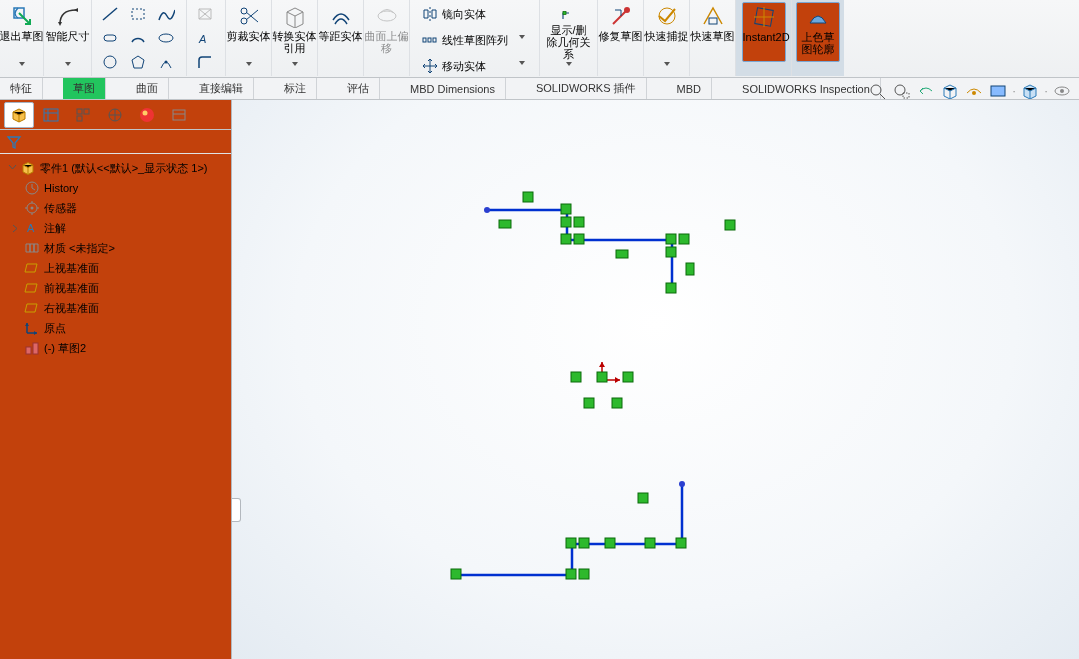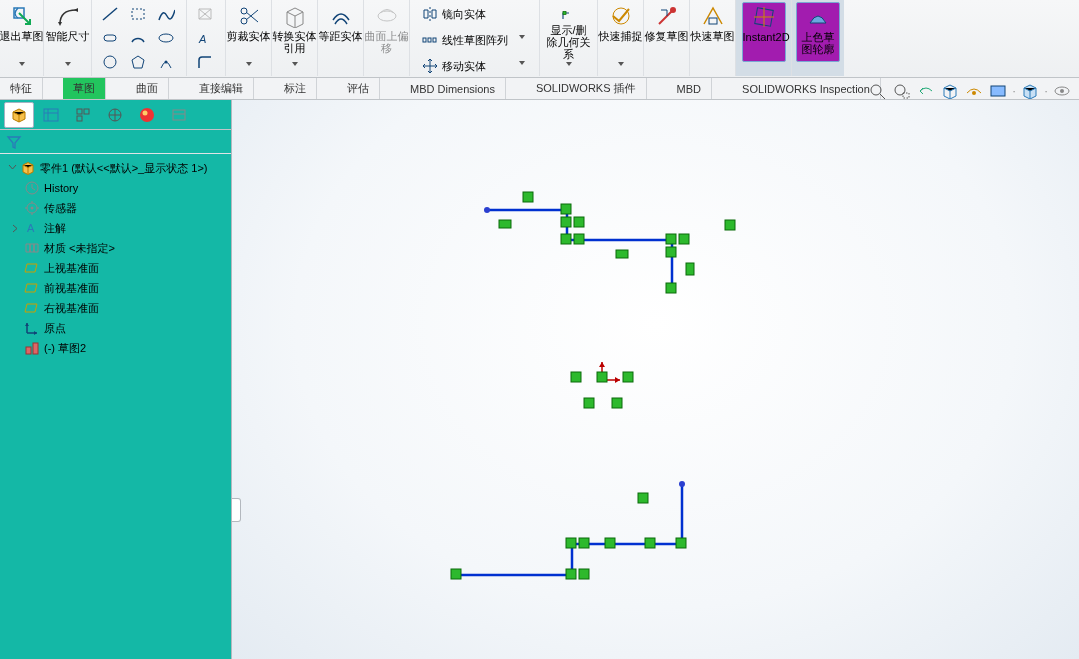"快速捕捉" div.rgroup { order: before "修复草图" -> after "修复草图" }
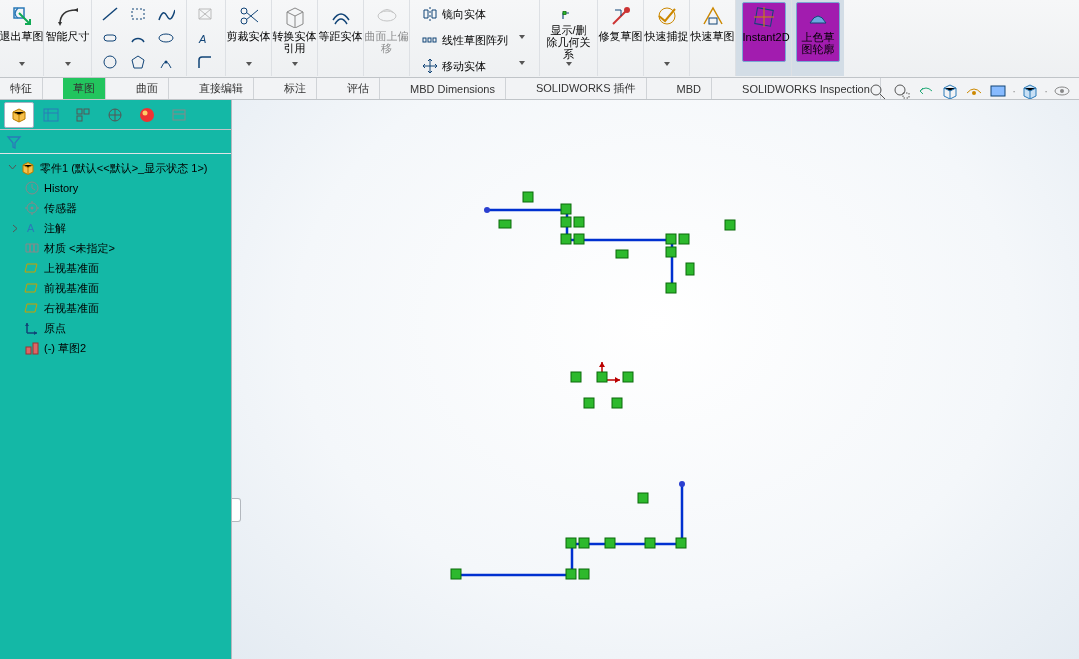"Instant2D" .pressed { background: #a21caf -> #c2410c }
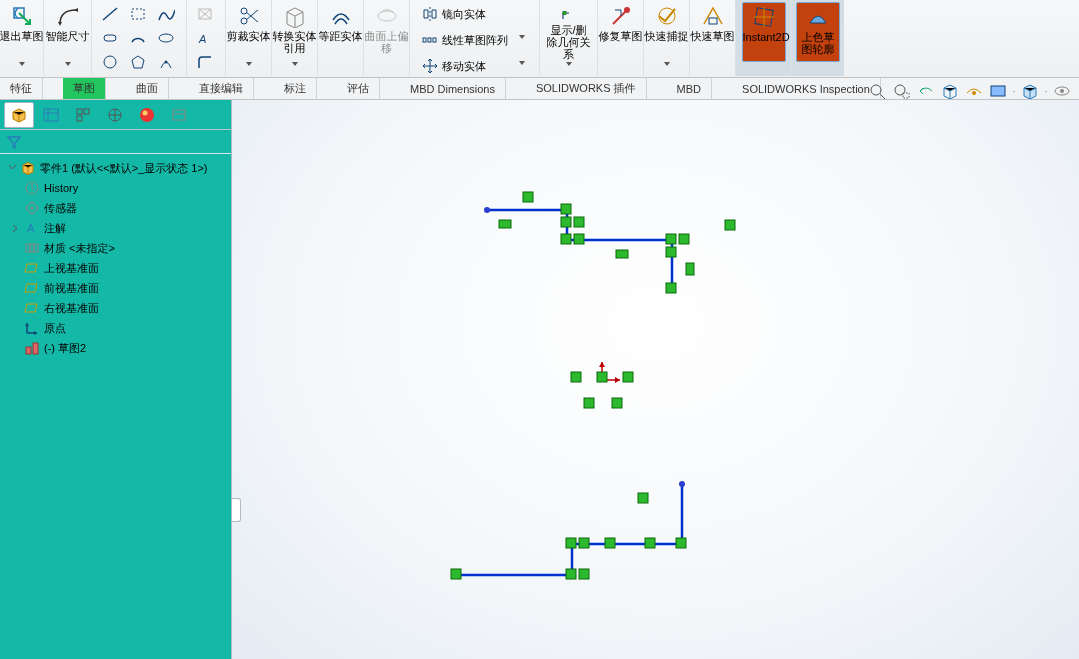"零件1 (默认<<默认>_显示状态 1>)" .fm-panel { background: #14b8a6 -> #c2410c }
